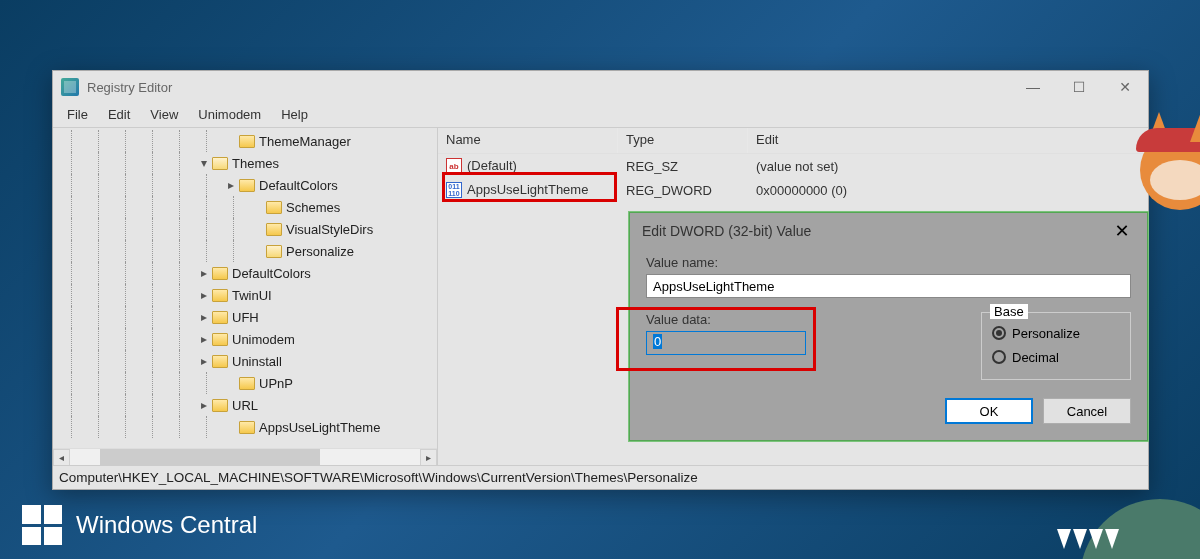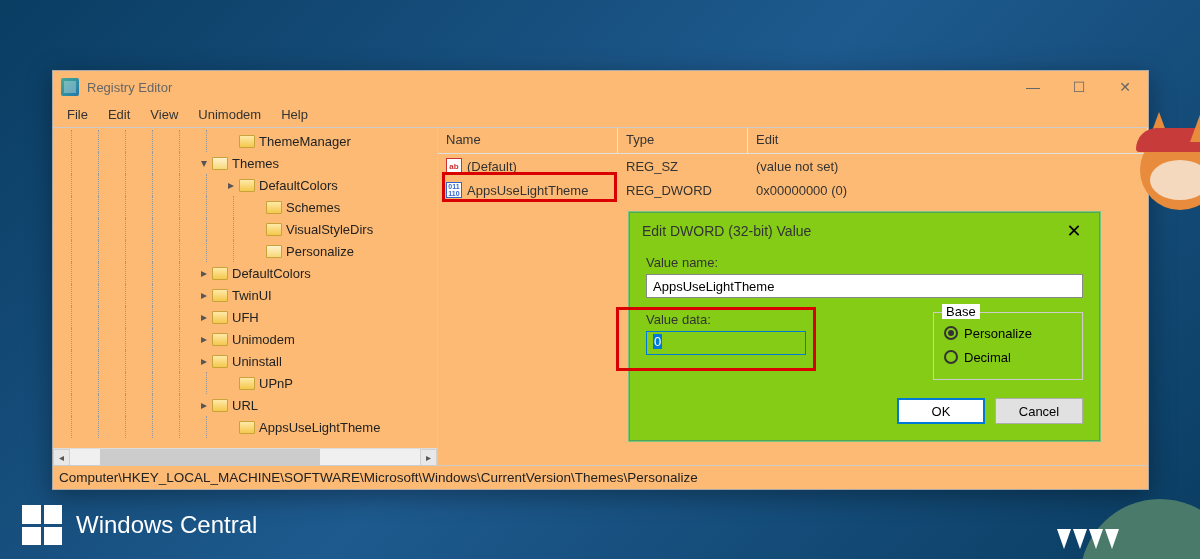"Registry Editor" .window { background: #fdba74 -> #e5e5e5 }
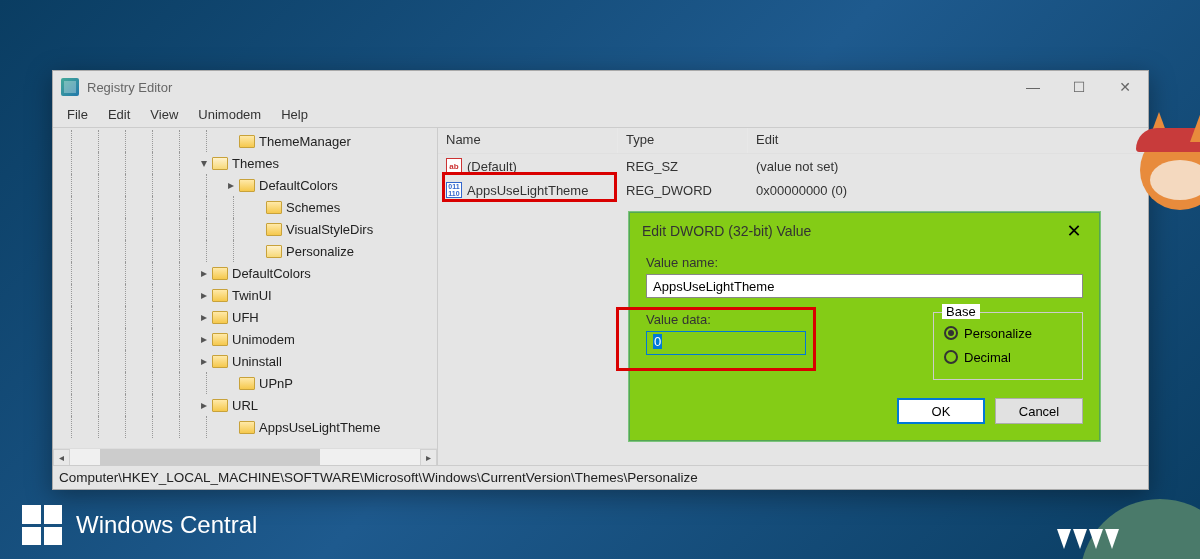"ab" .list-row .list-col { align-items: center -> none }
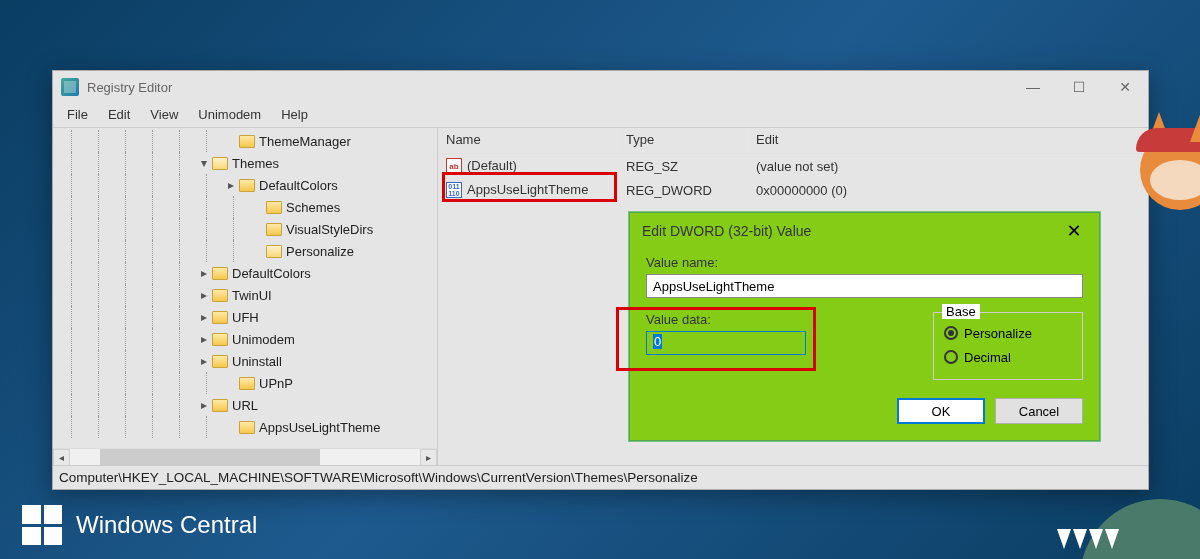"Edit DWORD (32-bit) Value" .dialog { background: #84cc16 -> #a3a3a3; width: 471px -> 519px }
